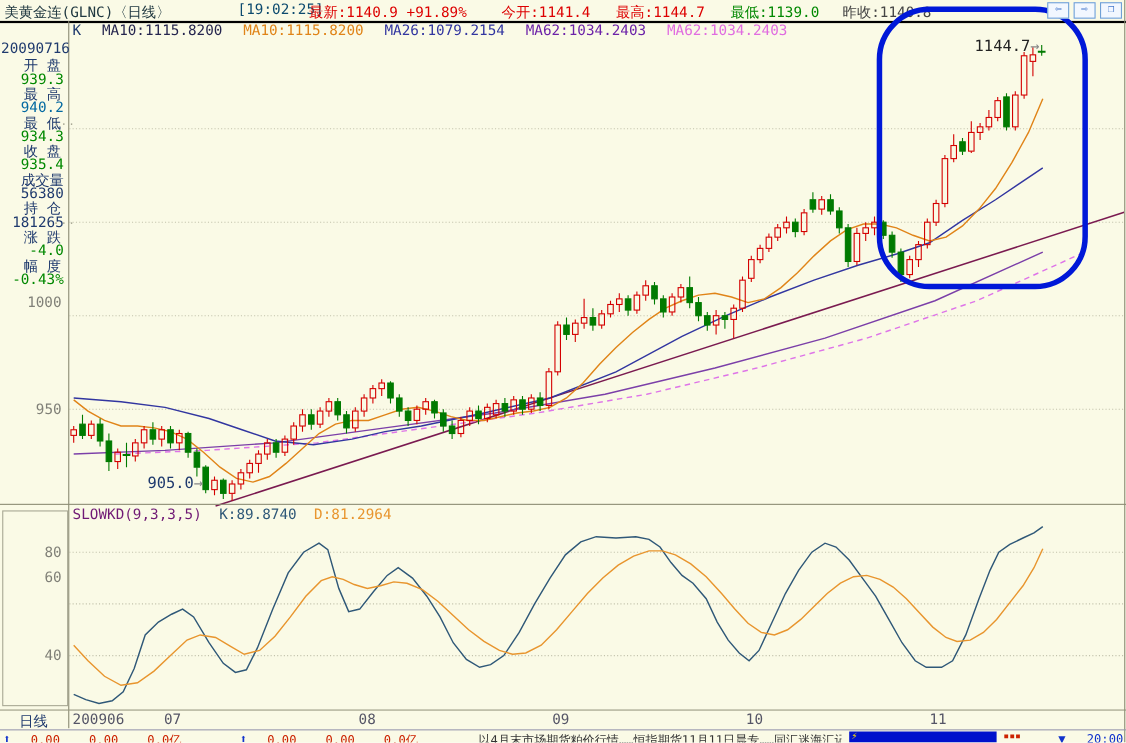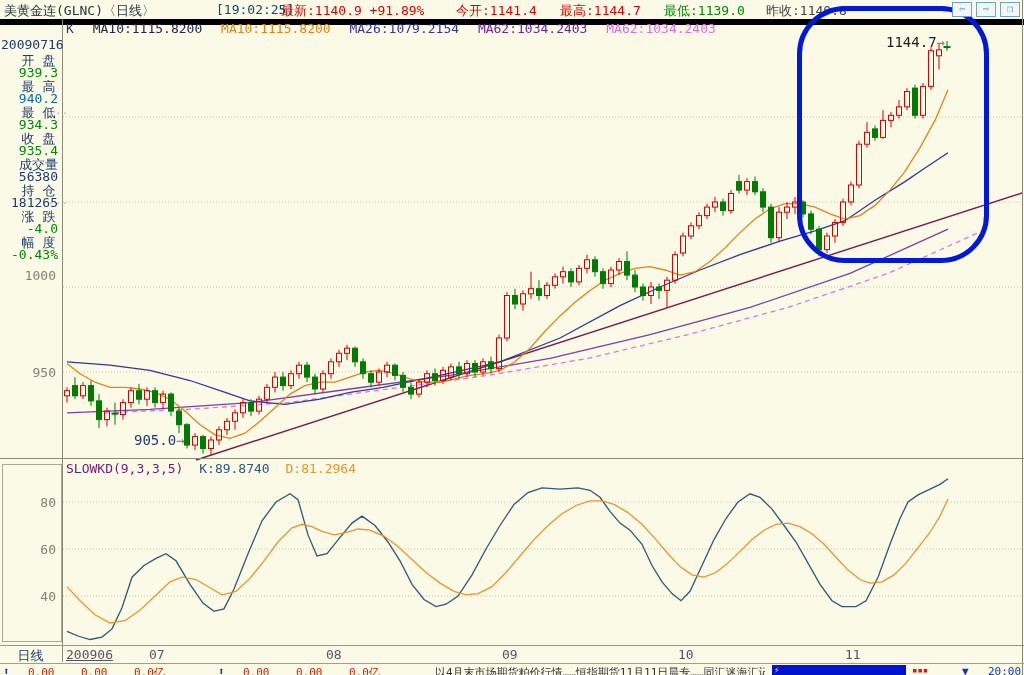"美黄金连(GLNC)〈日线〉" .titlebar { border-bottom: 6px solid #000000 -> 2px solid #000000 }
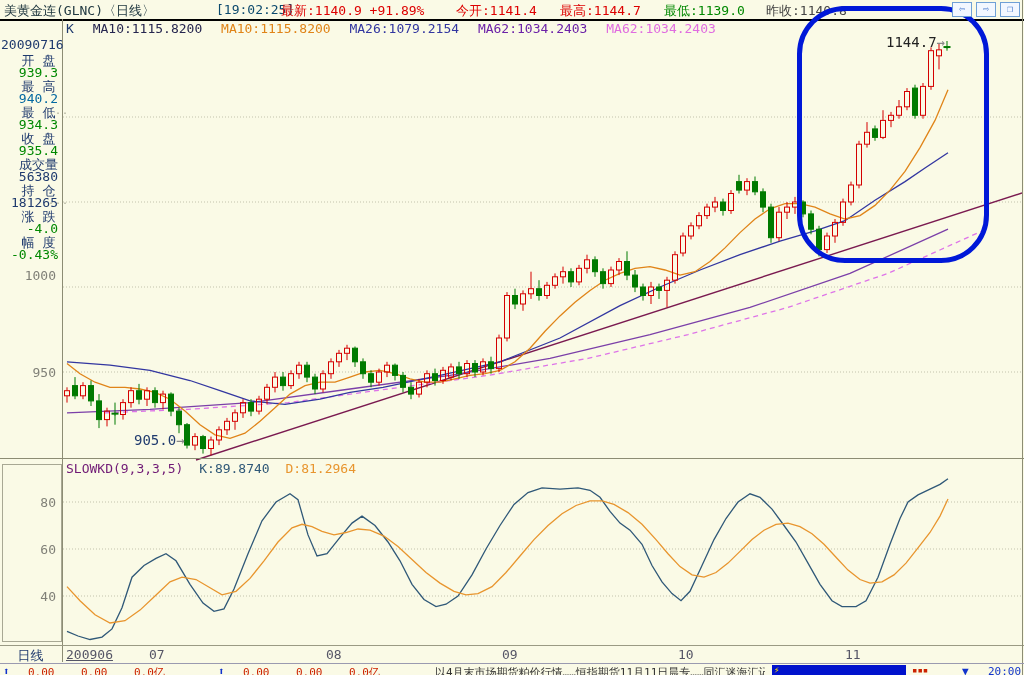"60" div.plabel { top: 542px -> 518px }
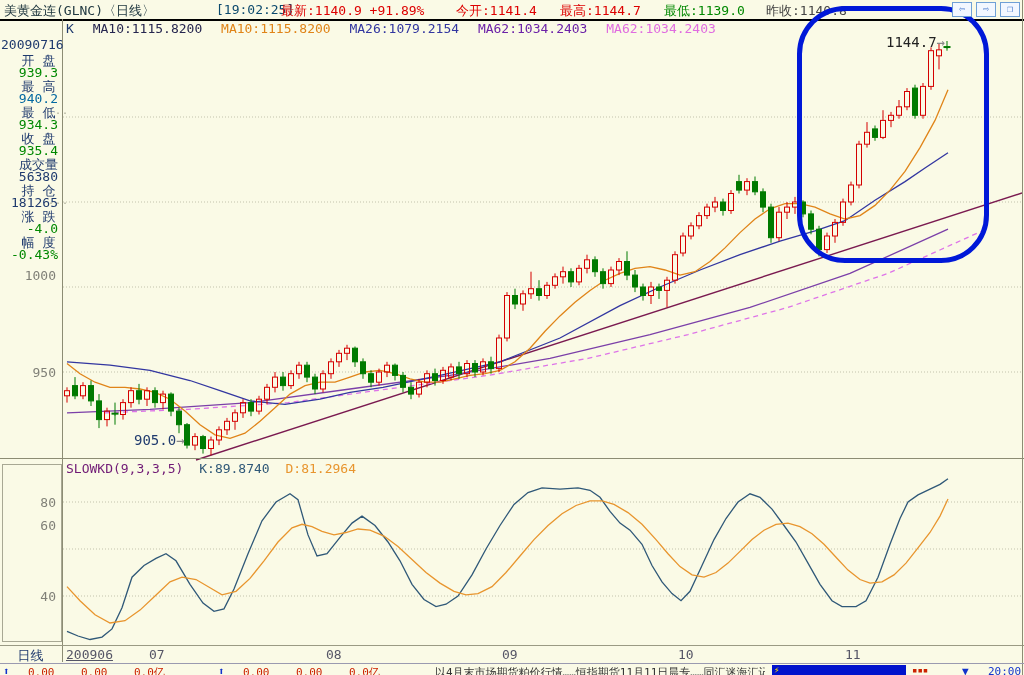"200906" .dt0 { text-decoration: underline -> none }
